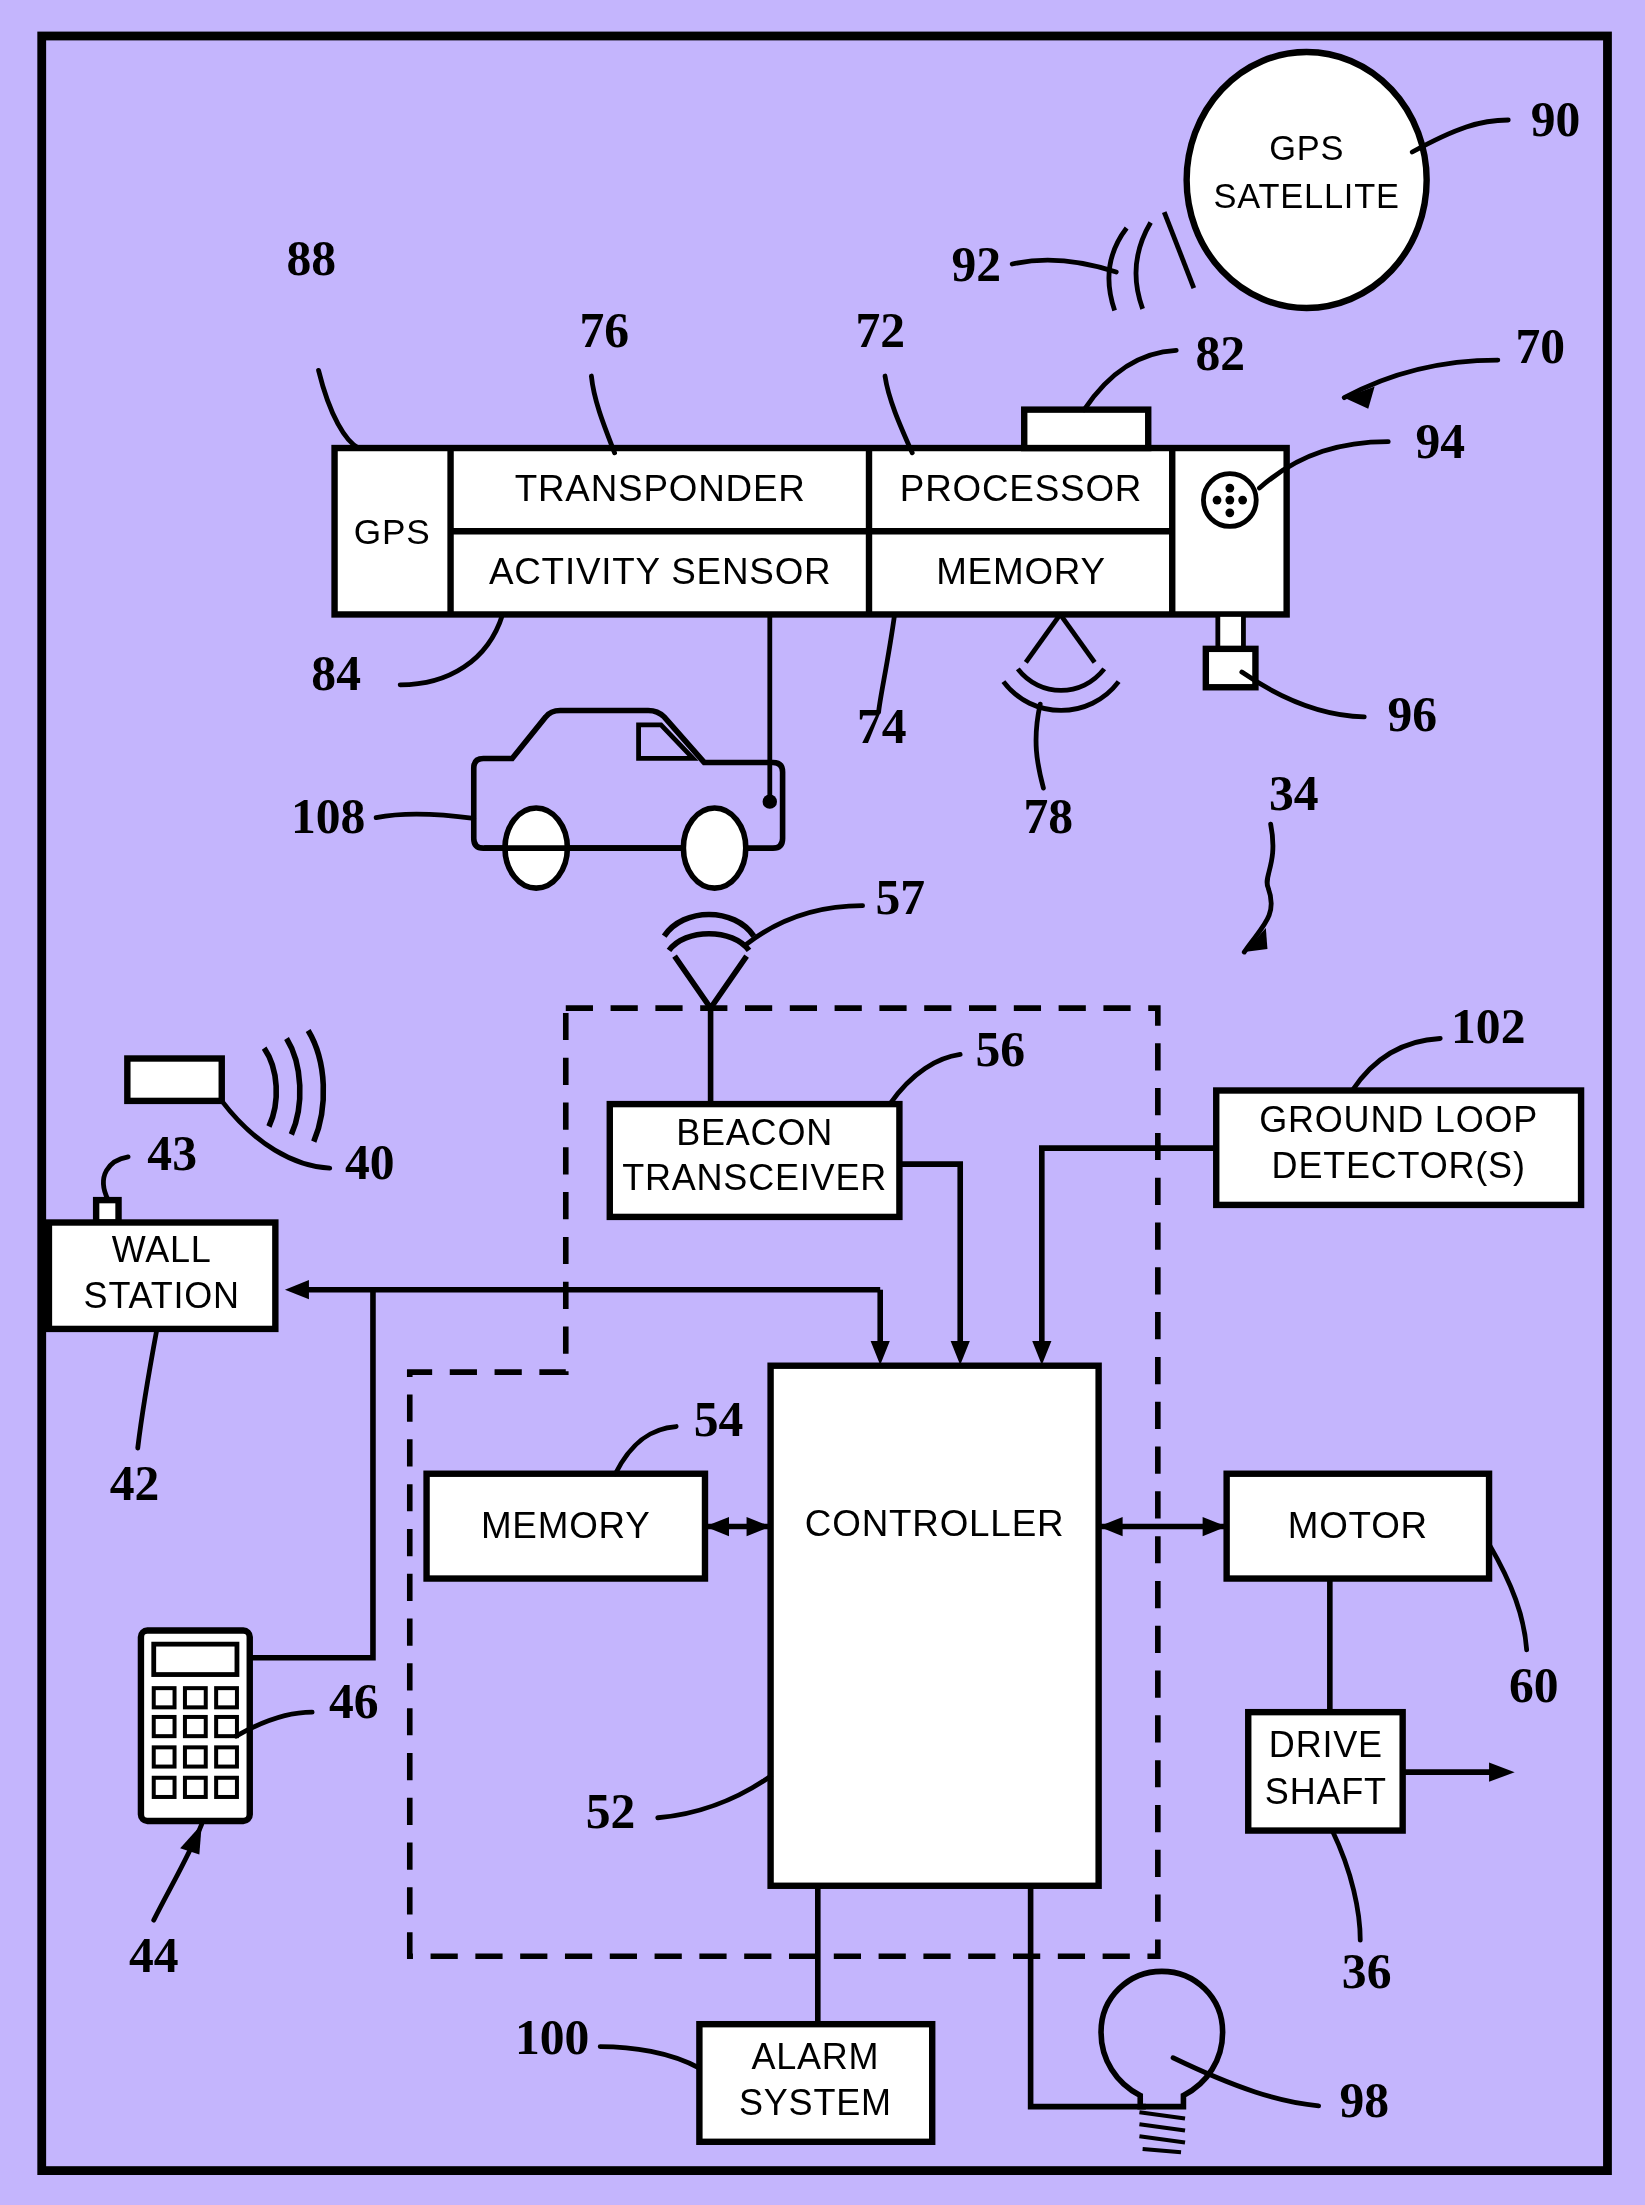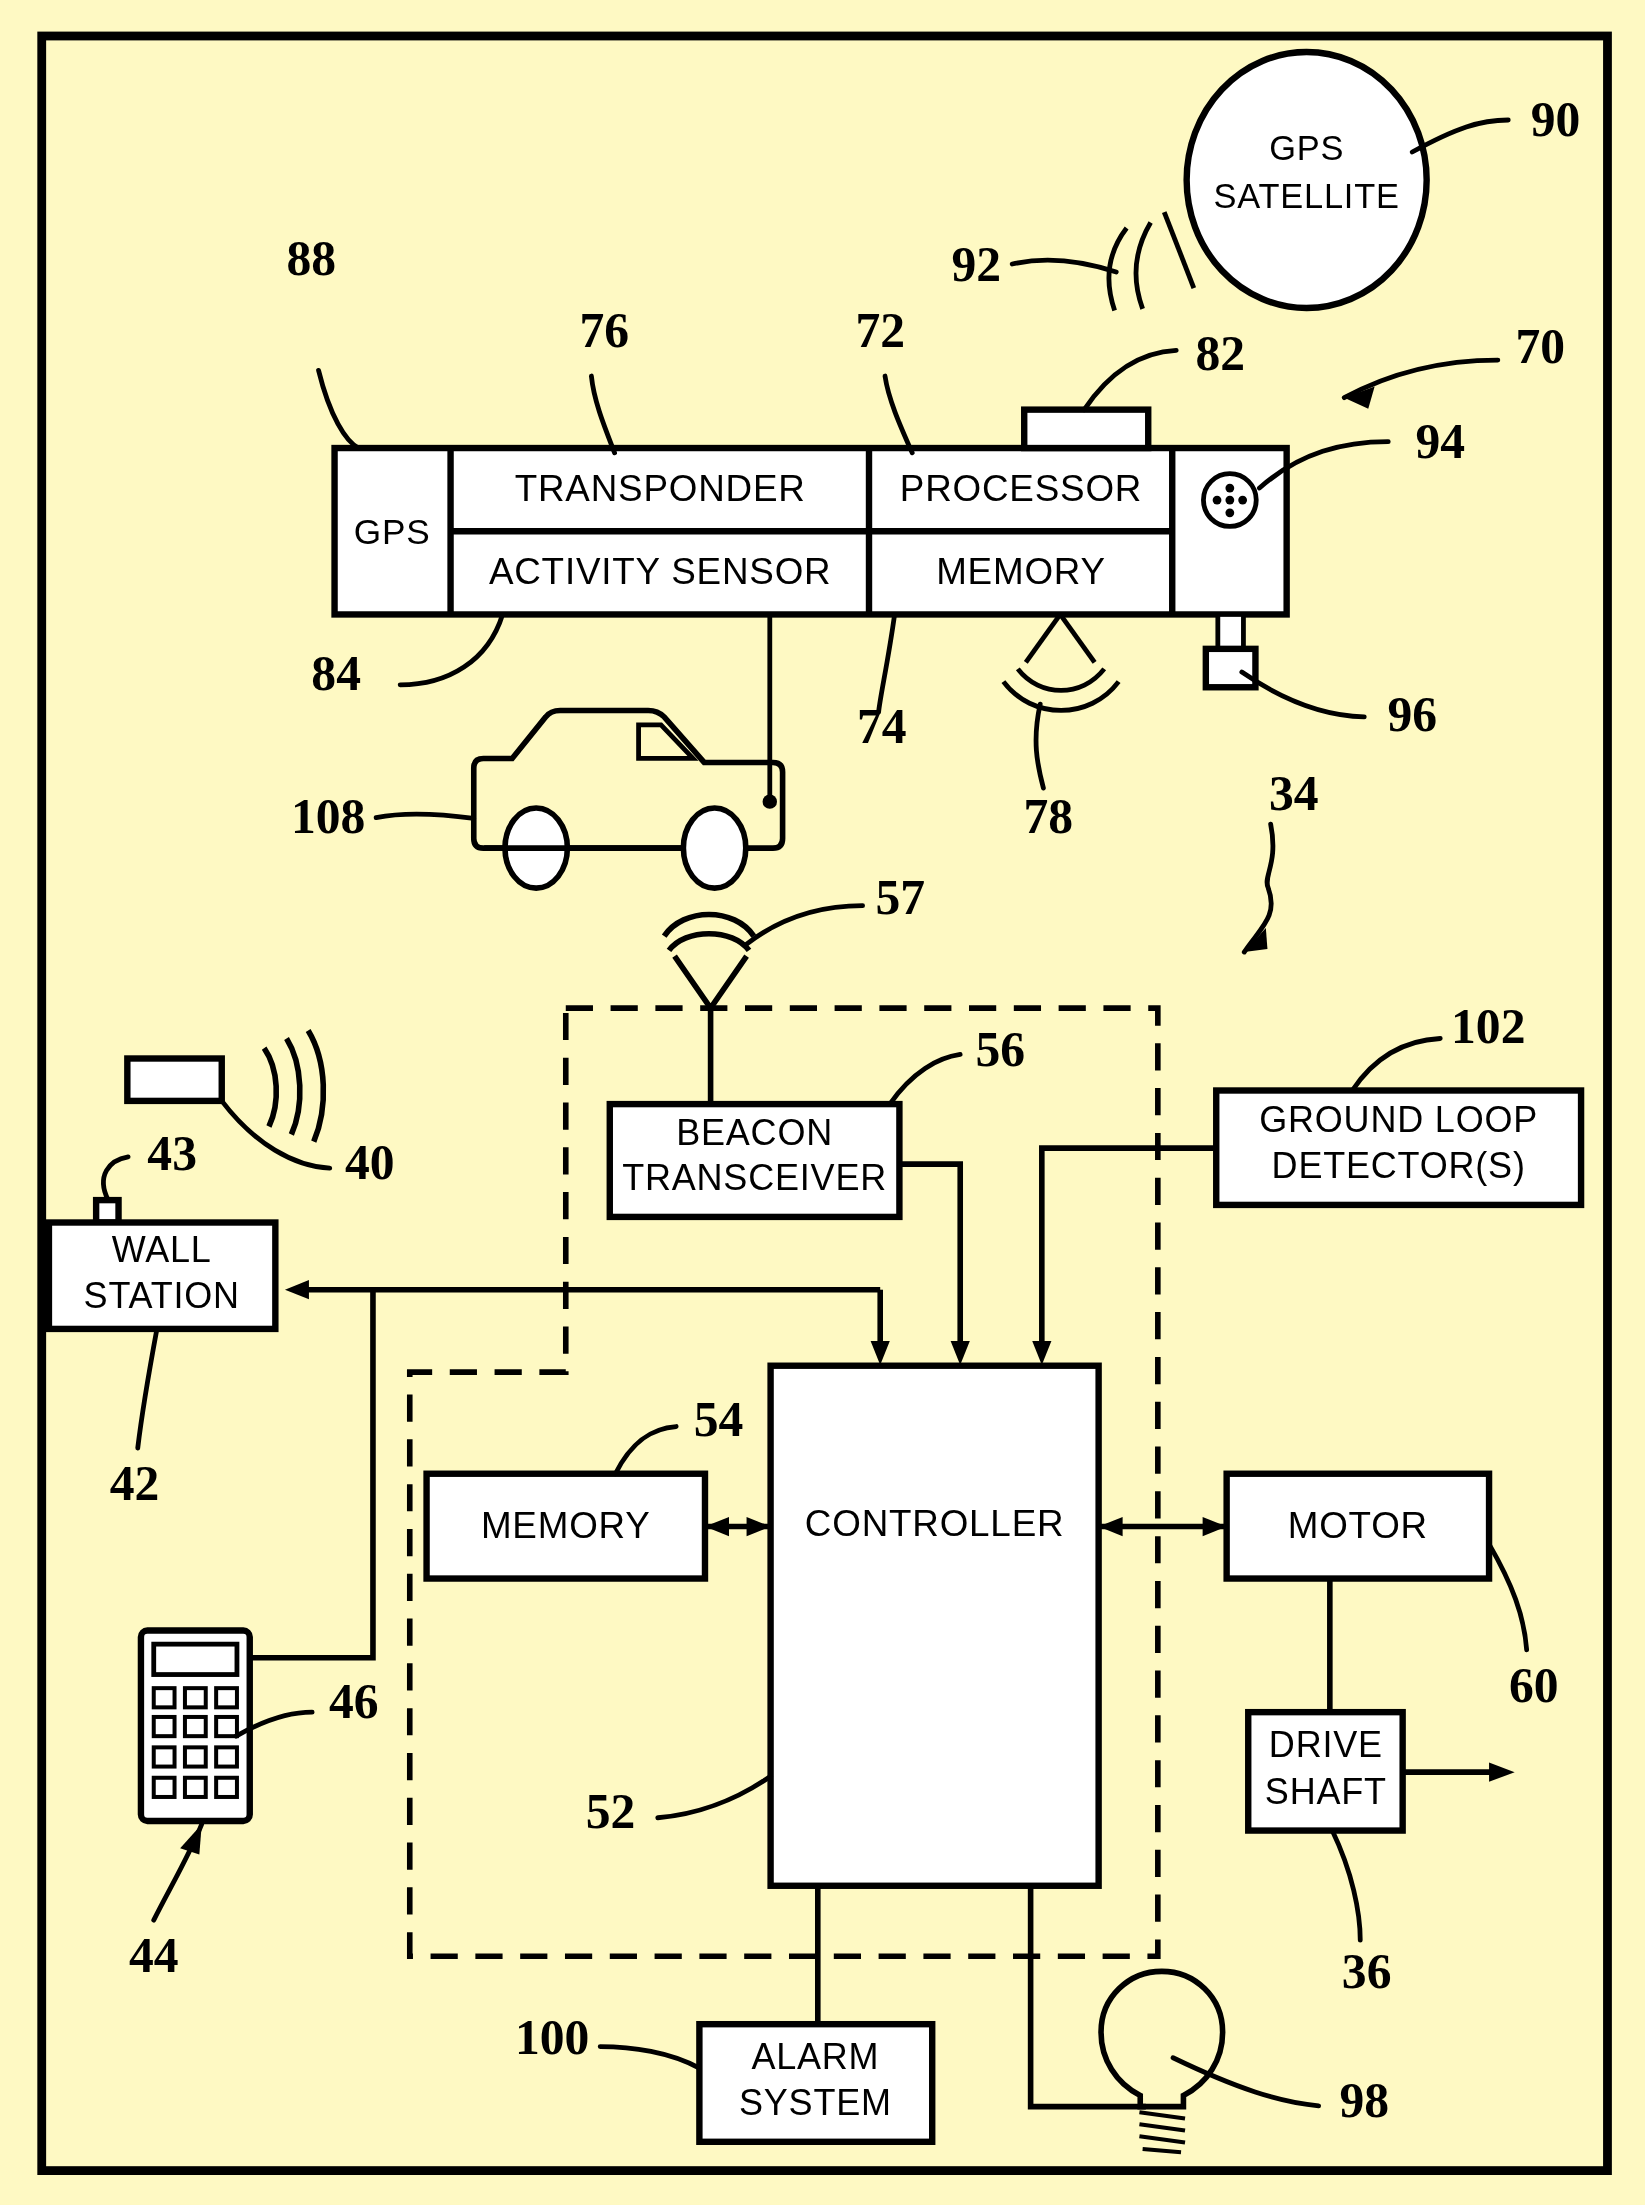"GPS" #root { background: #fef9c3 -> #c4b5fd }
